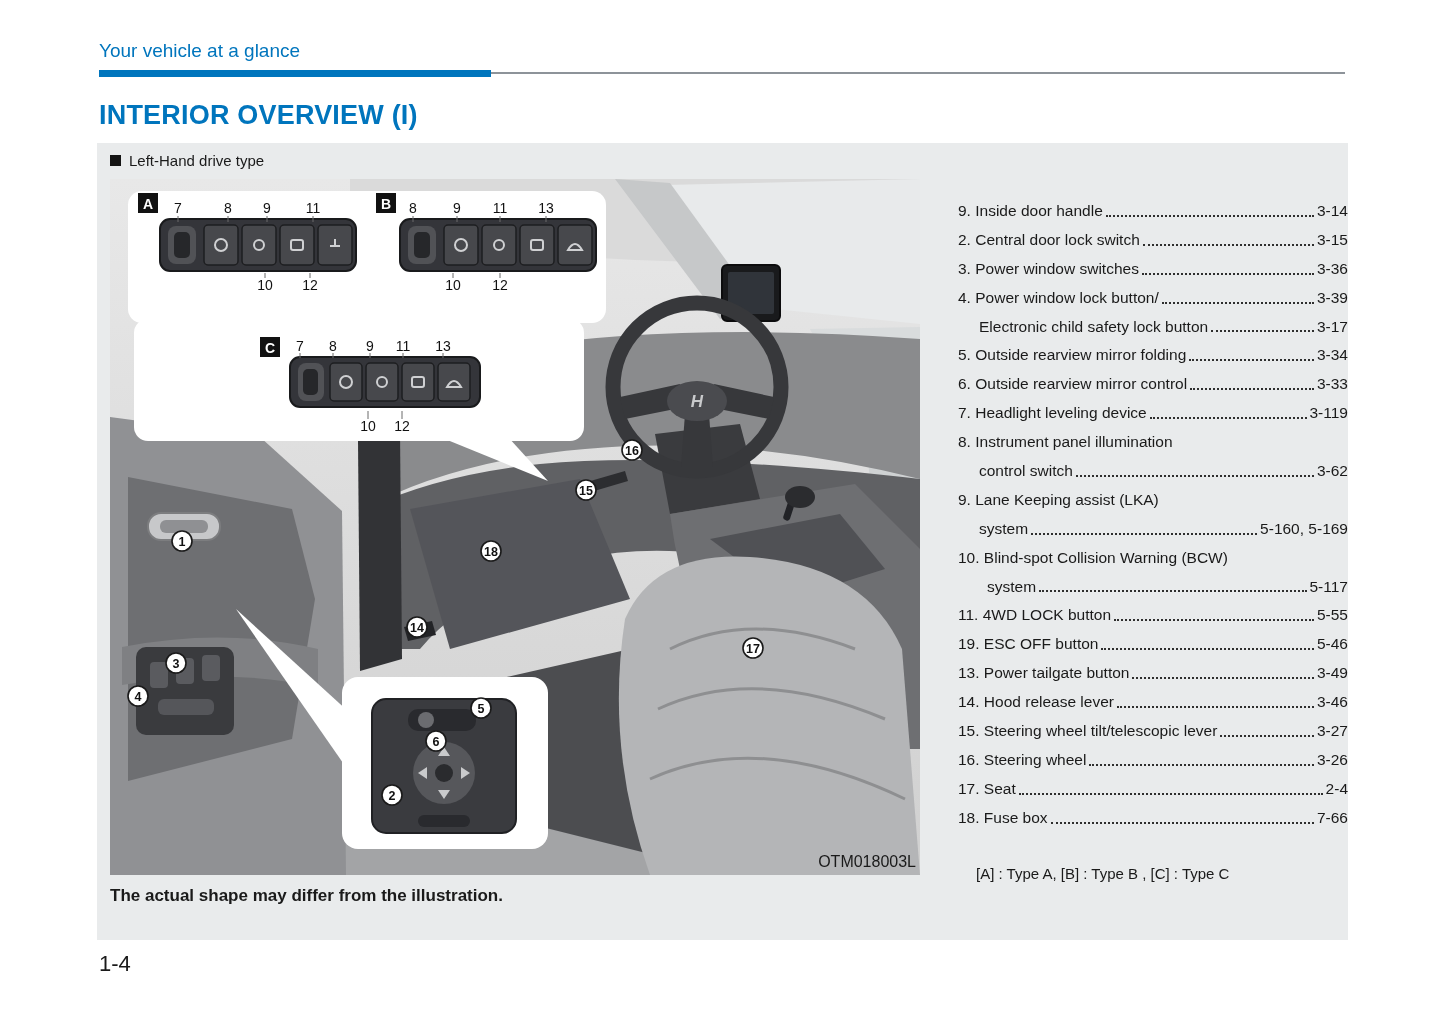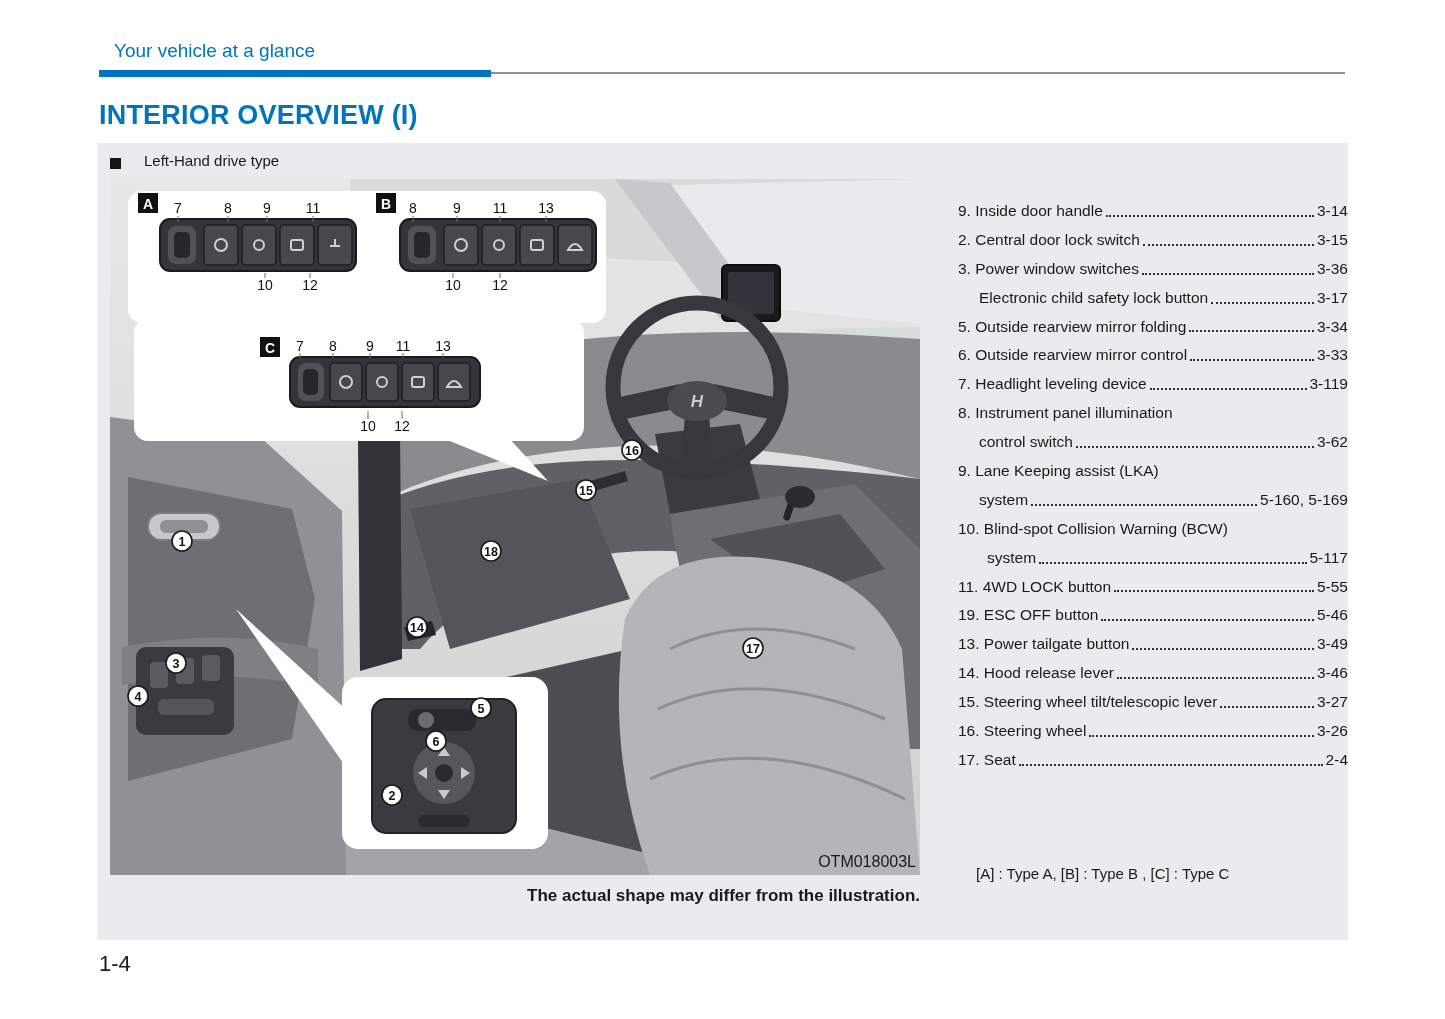"Your vehicle at a glance" .breadcrumb { left: 114px -> 99px }
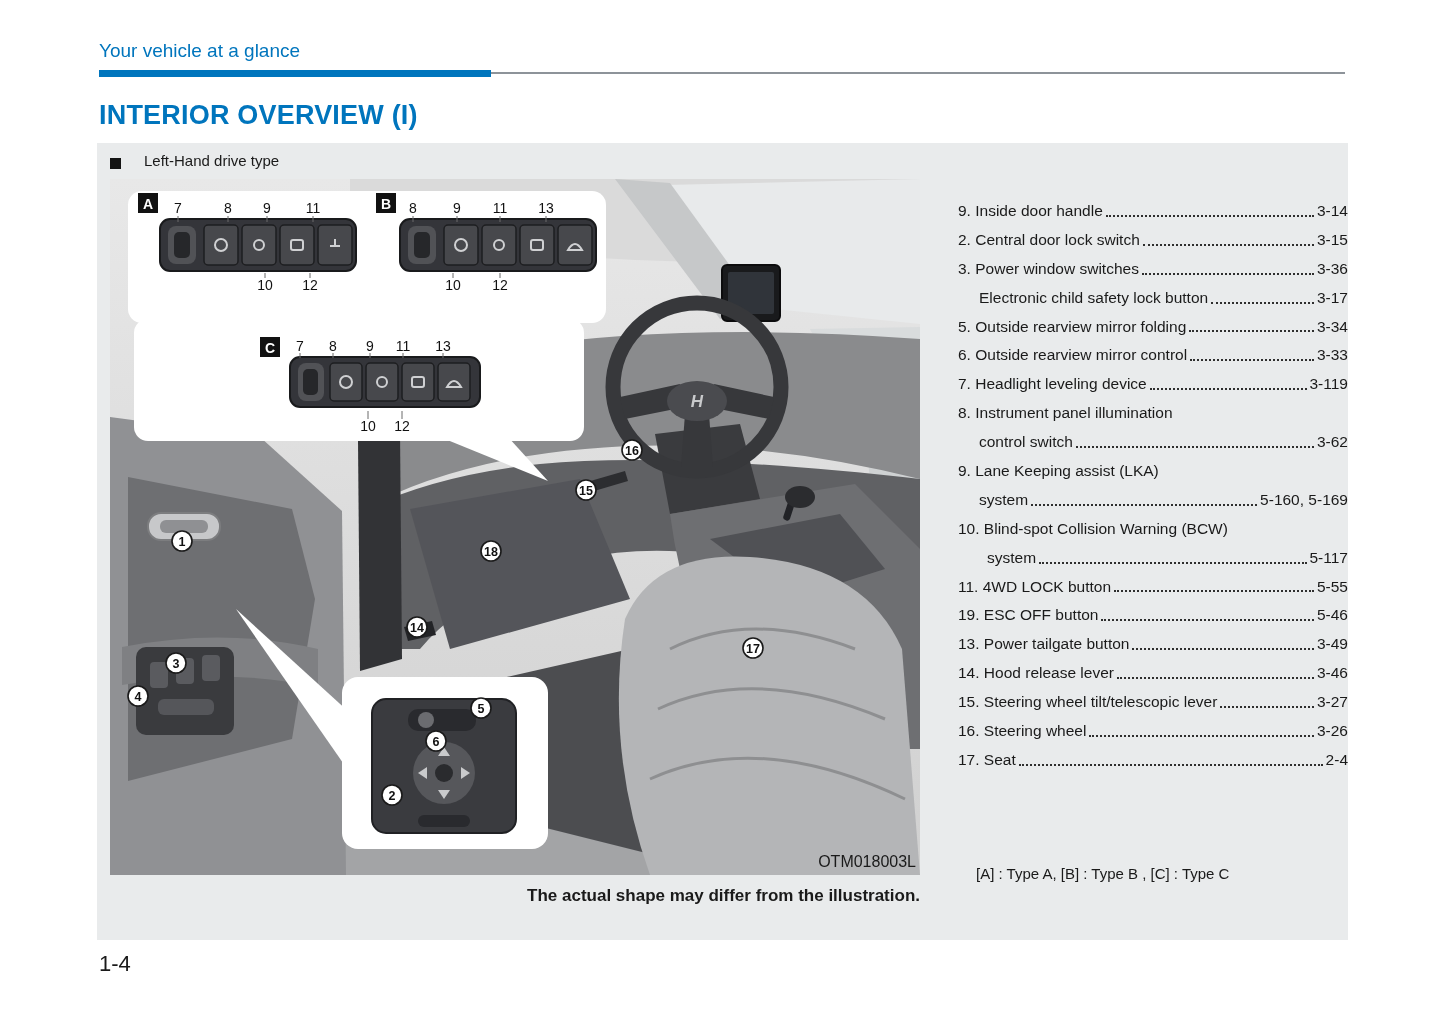"Left-Hand drive type" .drive-type { align-items: flex-end -> center; gap: 23px -> 8px }
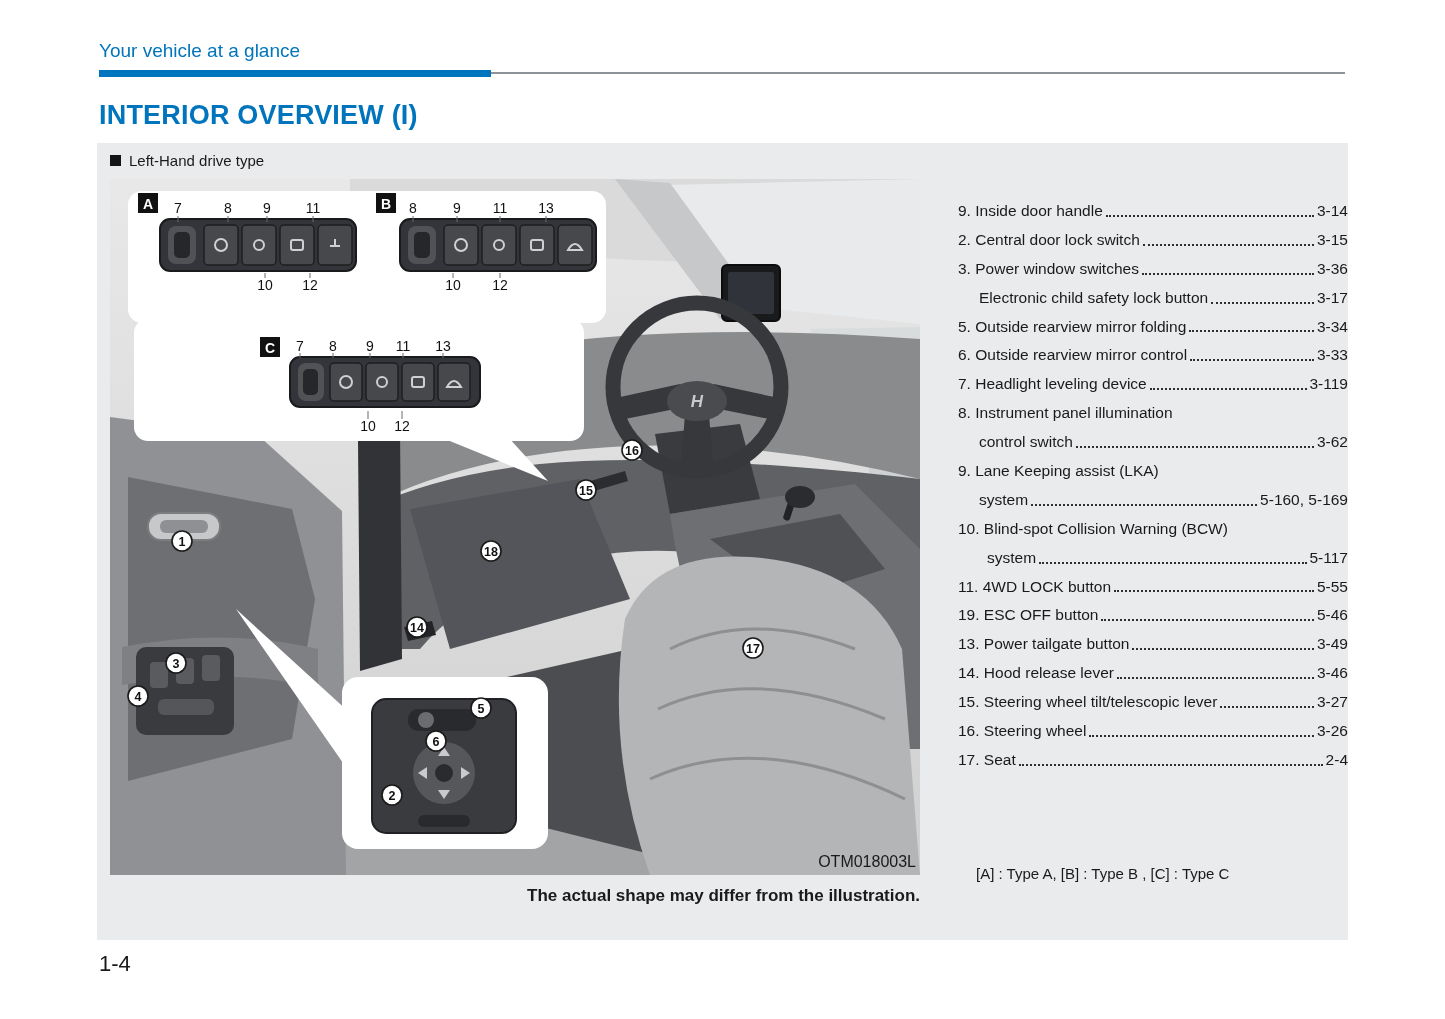"4. Power window lock button/" div.toc-line { html: none -> <div> <span>4. Power window lock button/</span> <span></span> <span>3-39</span> </div> }
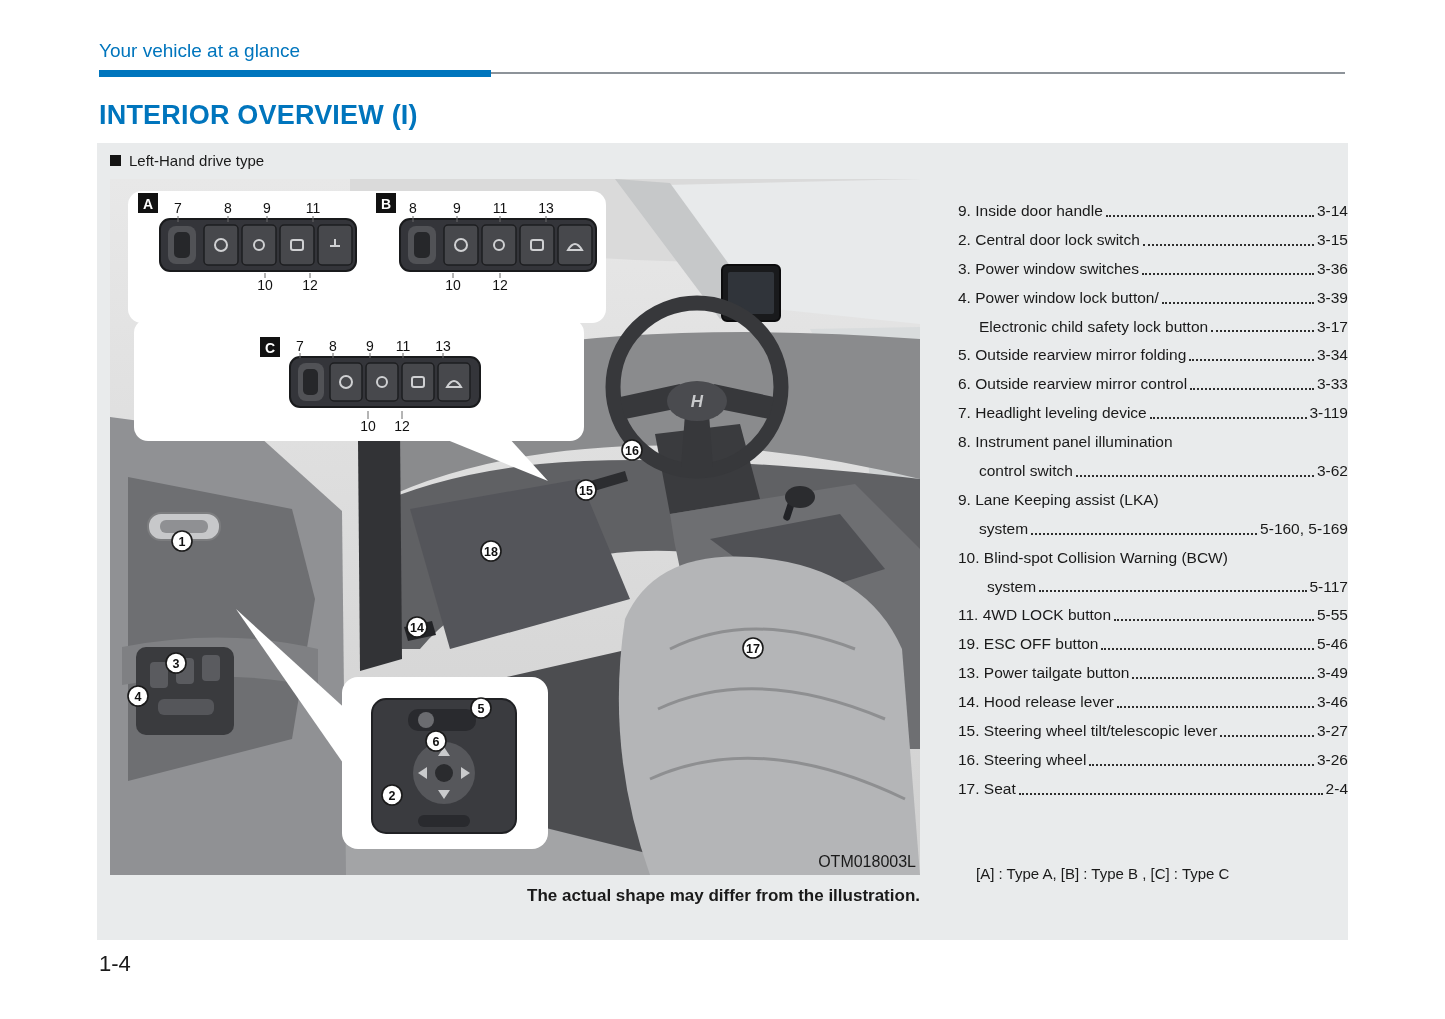"18. Fuse box" div.toc-line { html: none -> <div> <span>18. Fuse box</span> <span></span> <span>7-66</span> </div> }
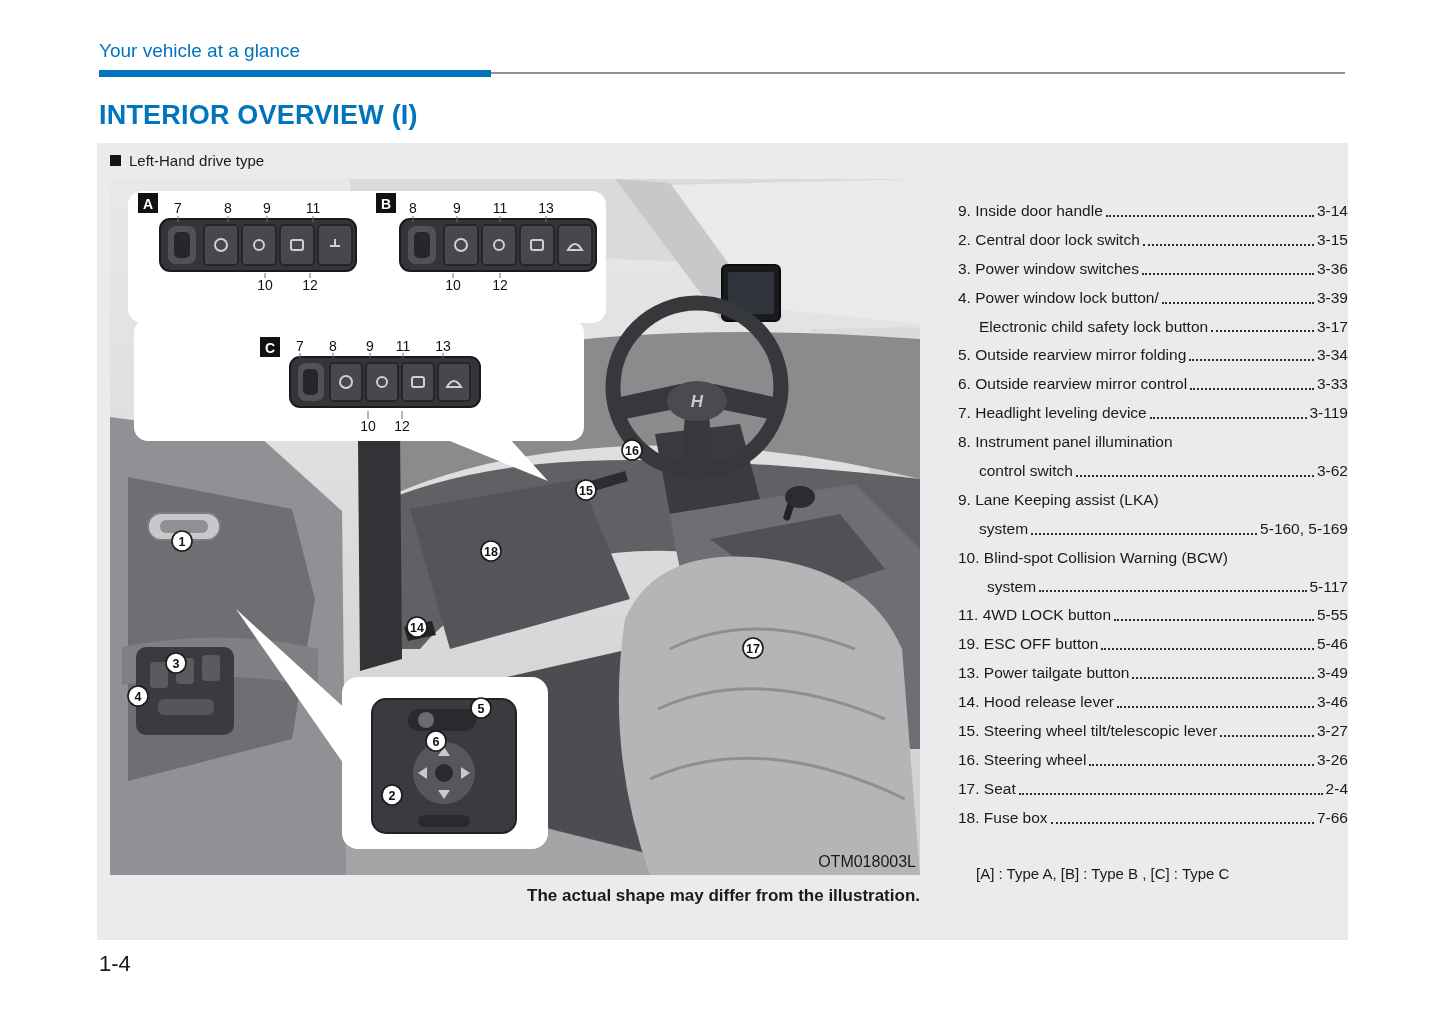"The actual shape may differ" .caption { text-align: right -> left }
